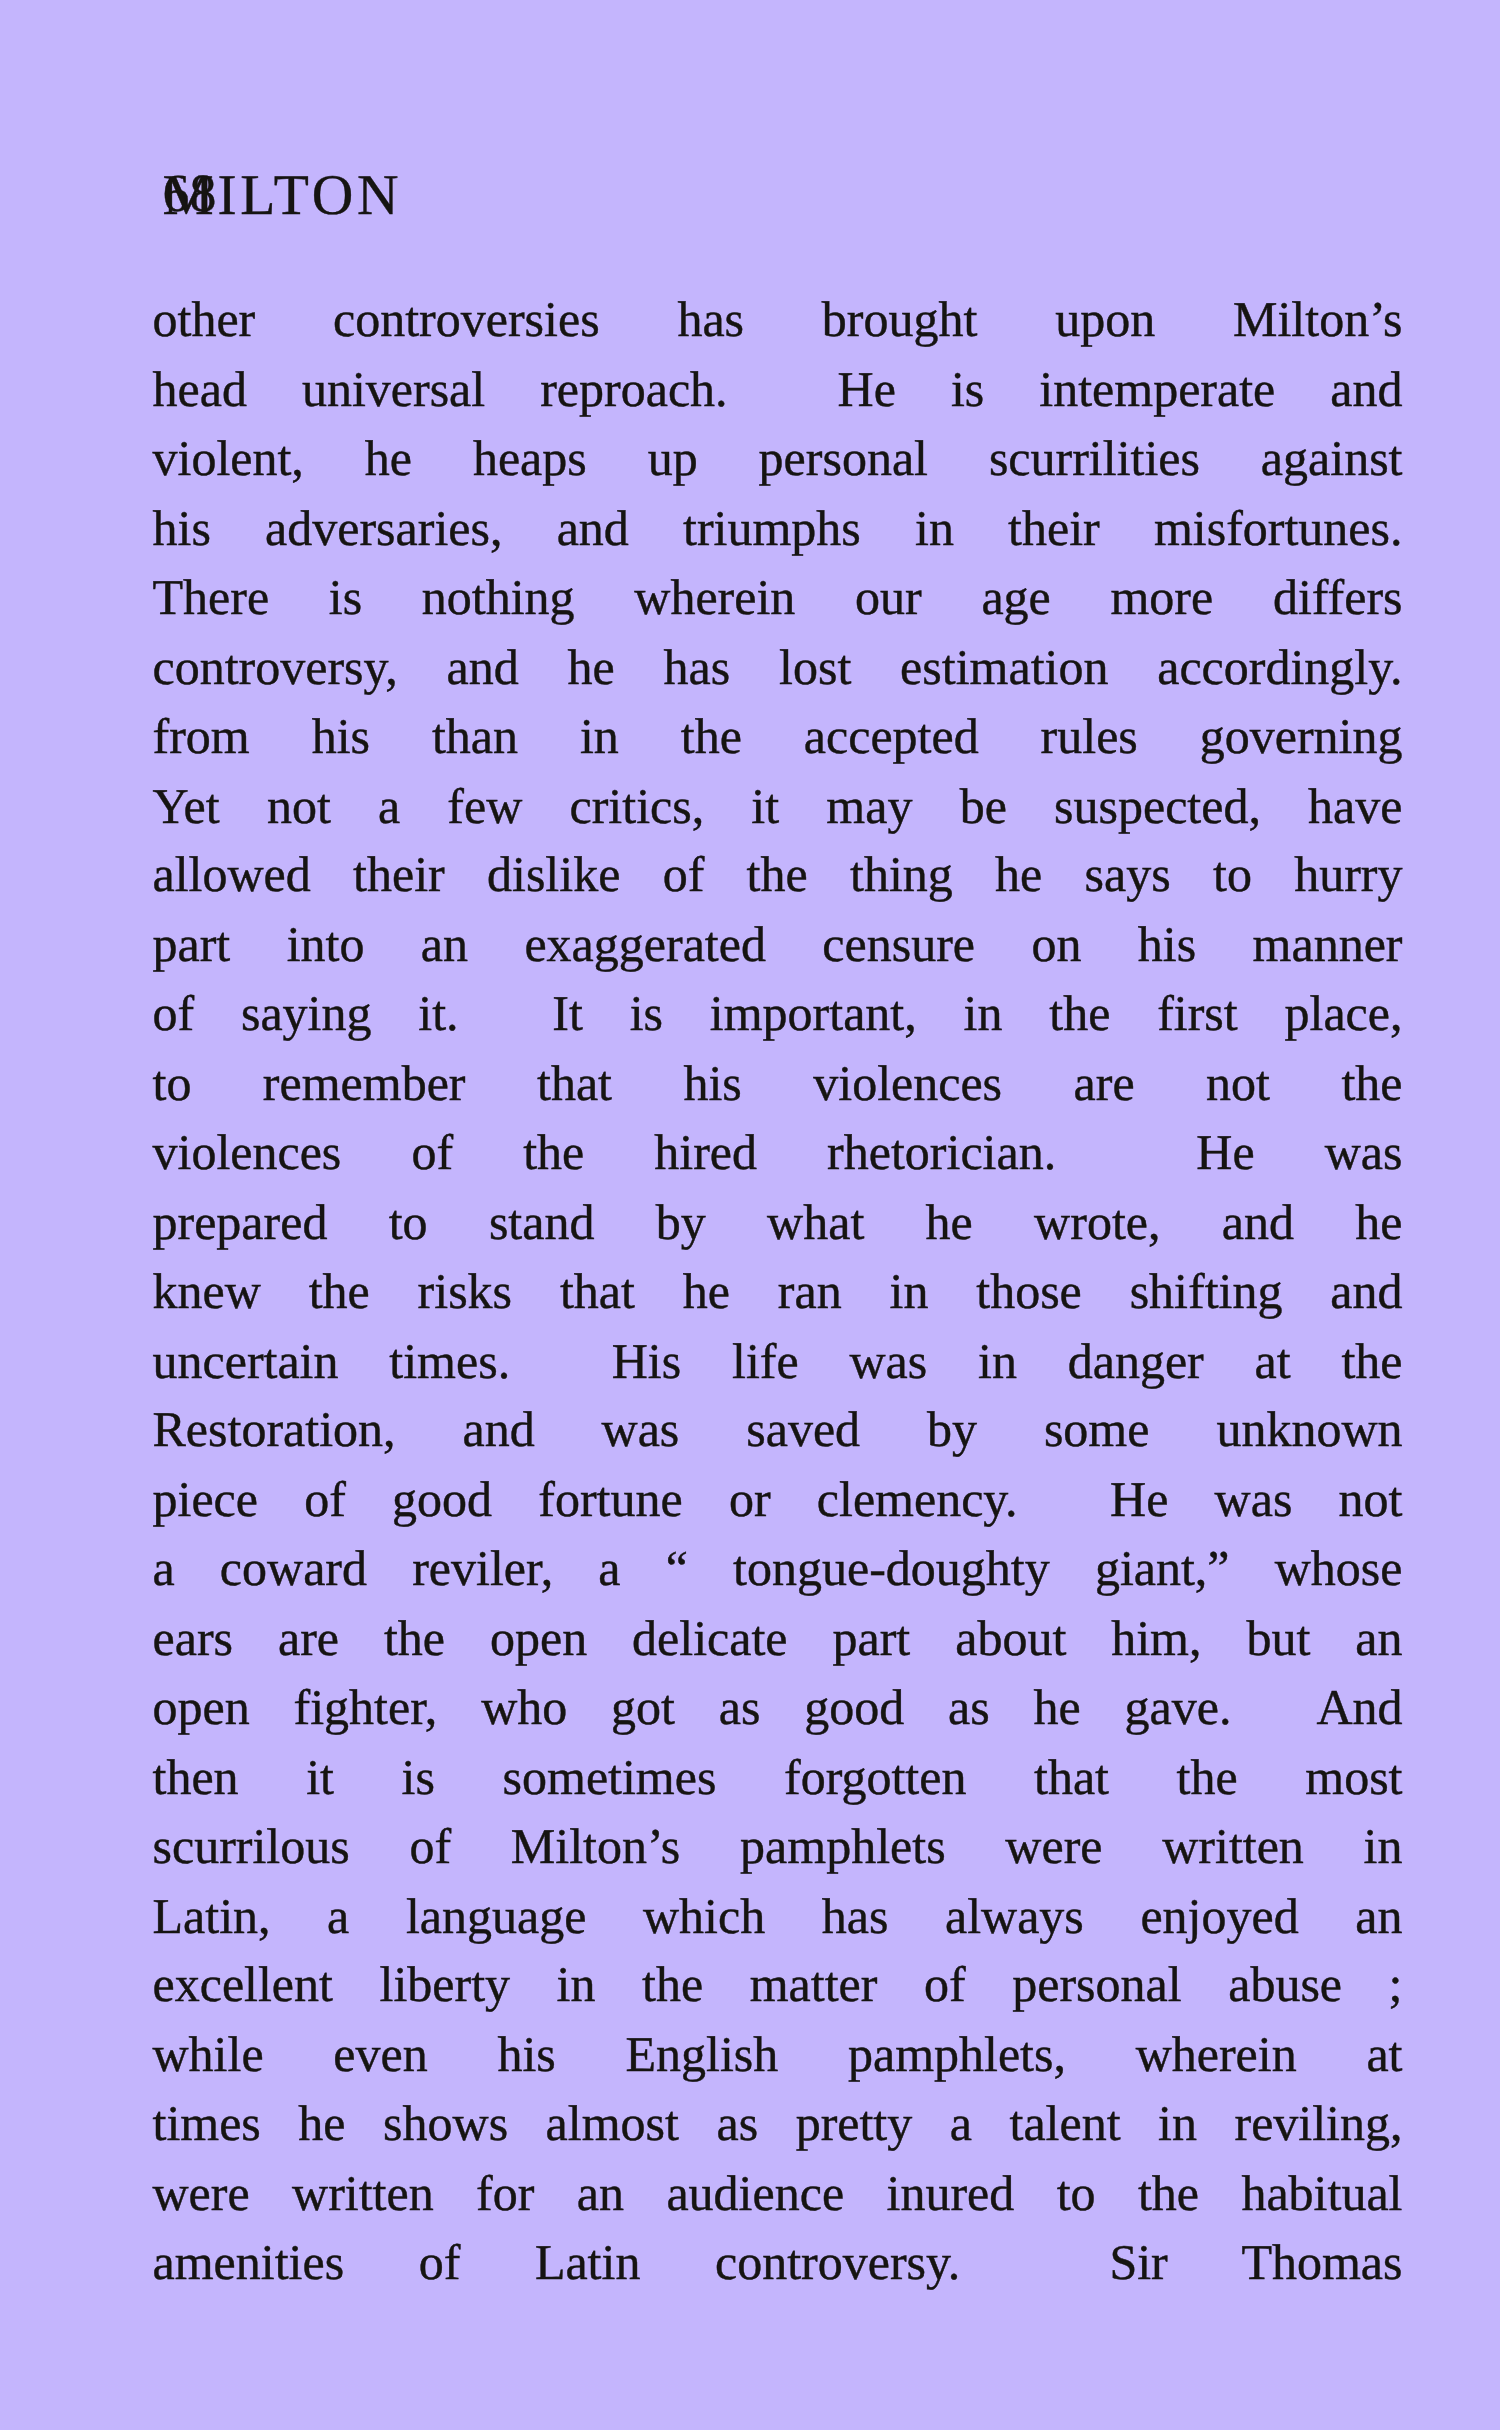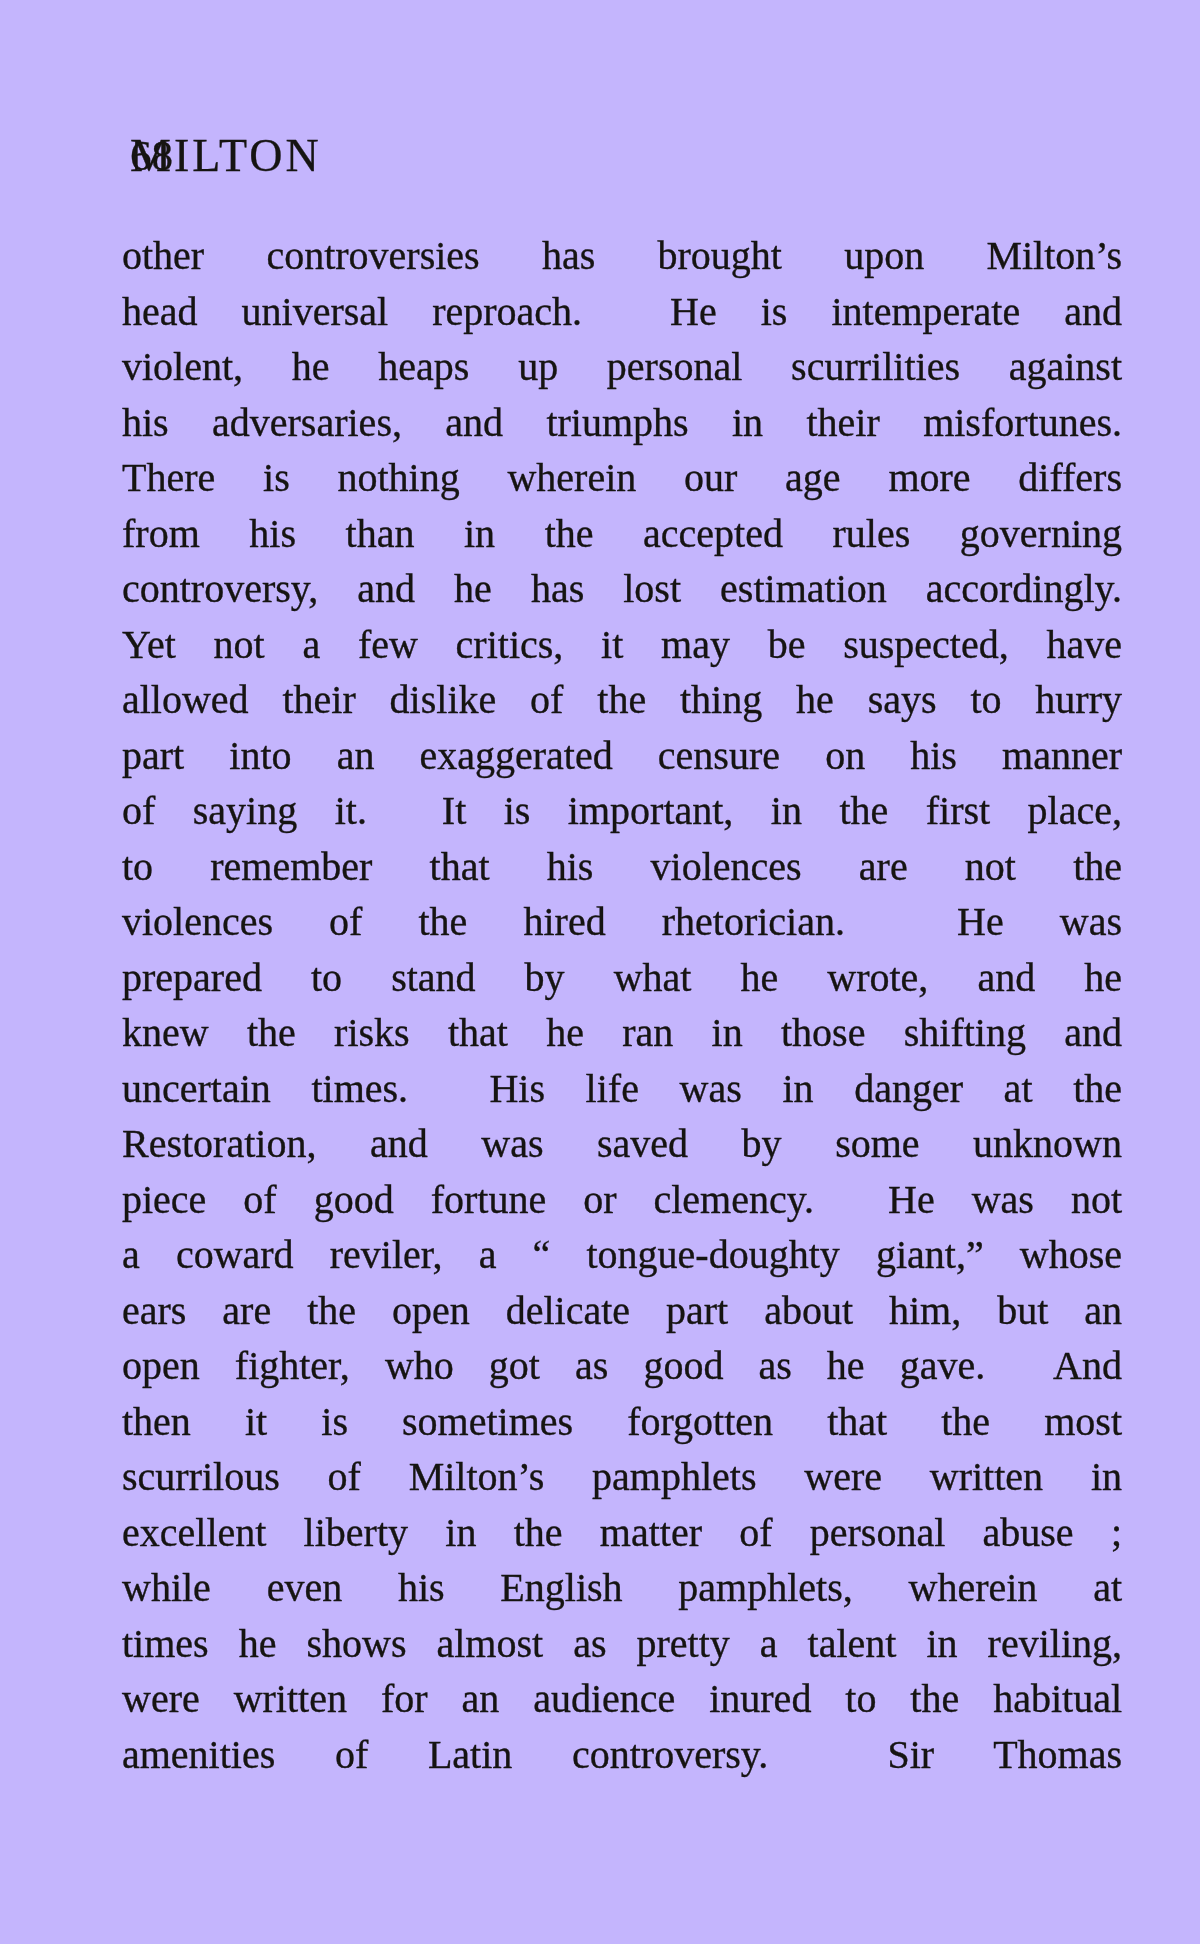"from his than in the" div.text-line { order: before "controversy, and he has lost" -> after "controversy, and he has lost" }
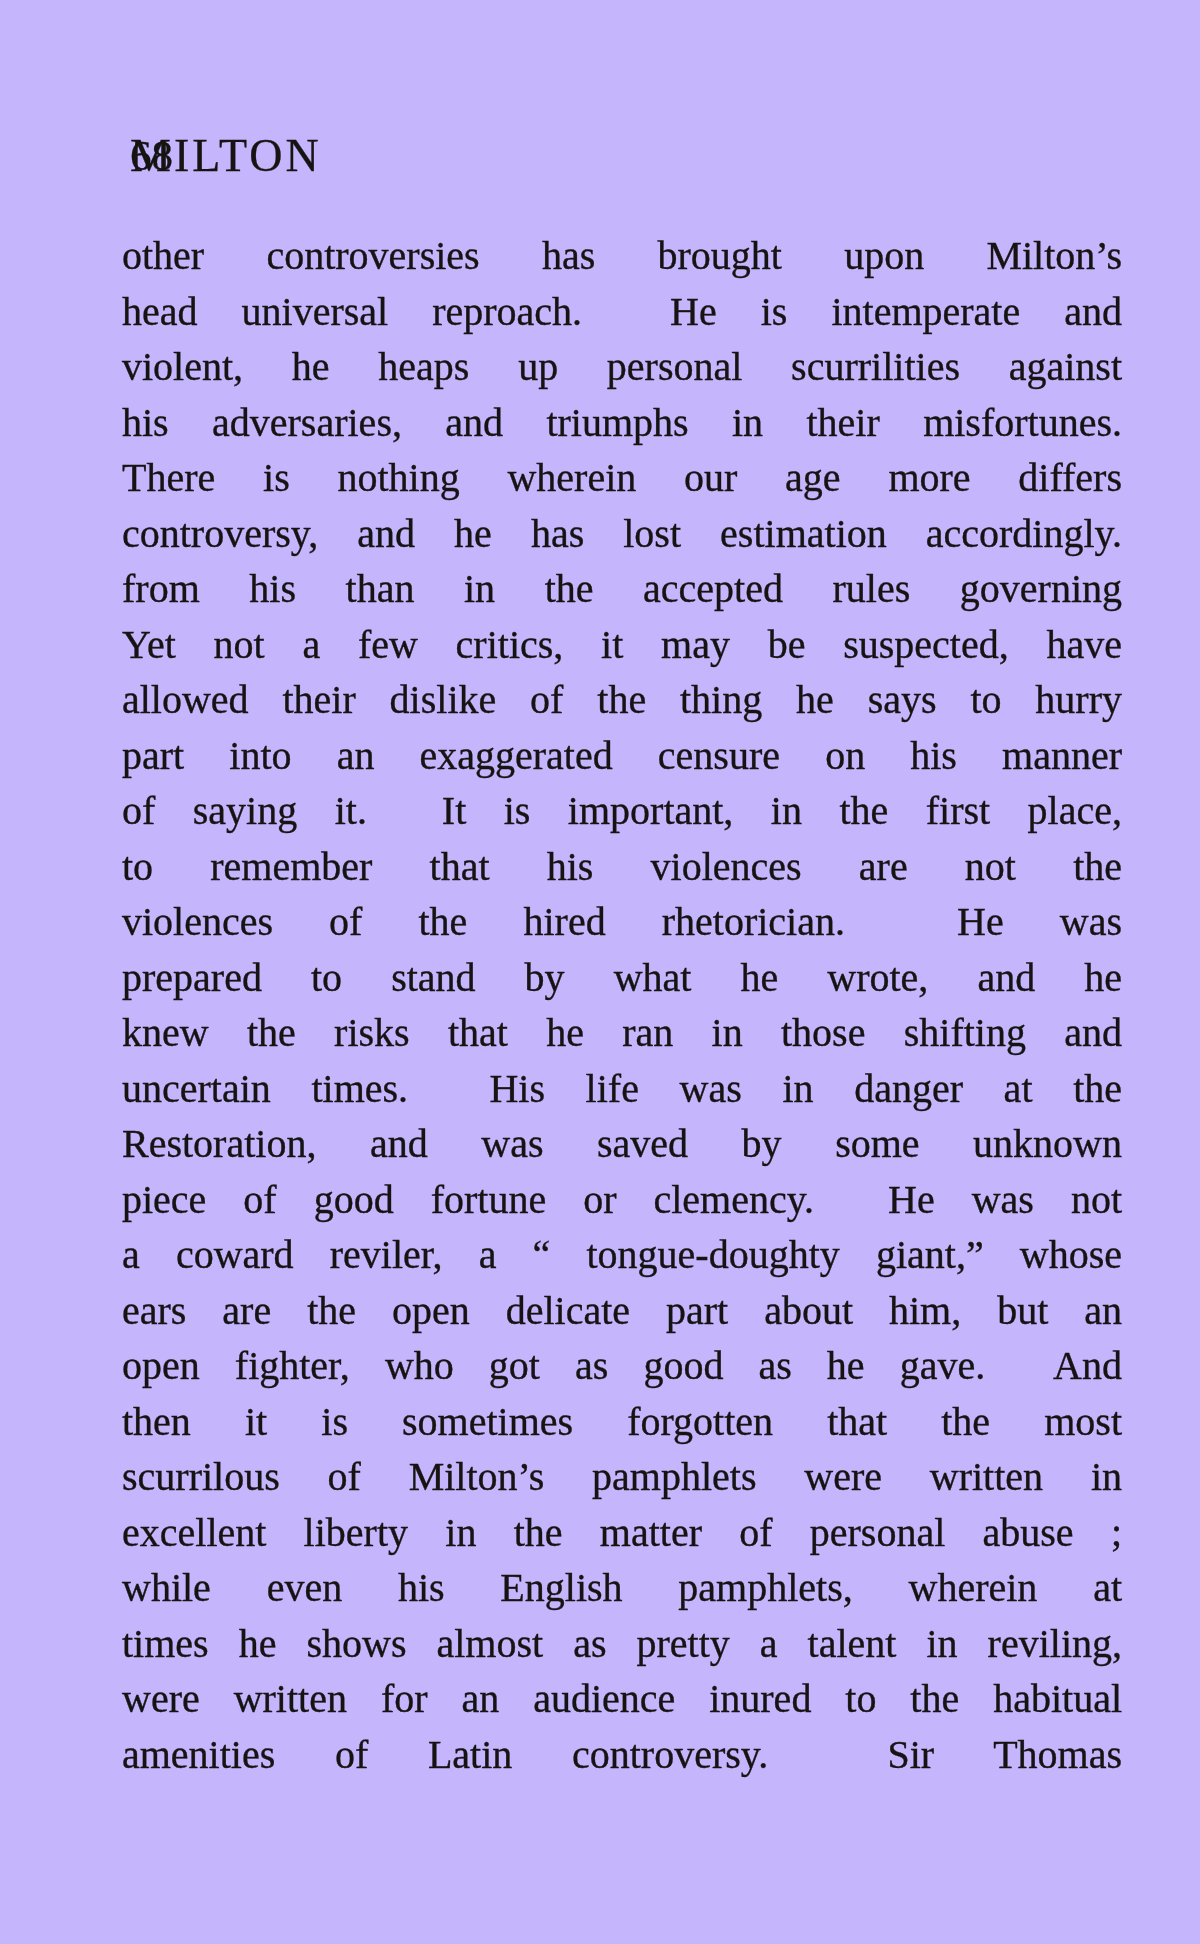"Latin, a language which has" div.text-line { html: none -> <div>Latin, a language which has always enjoyed an</div> }
